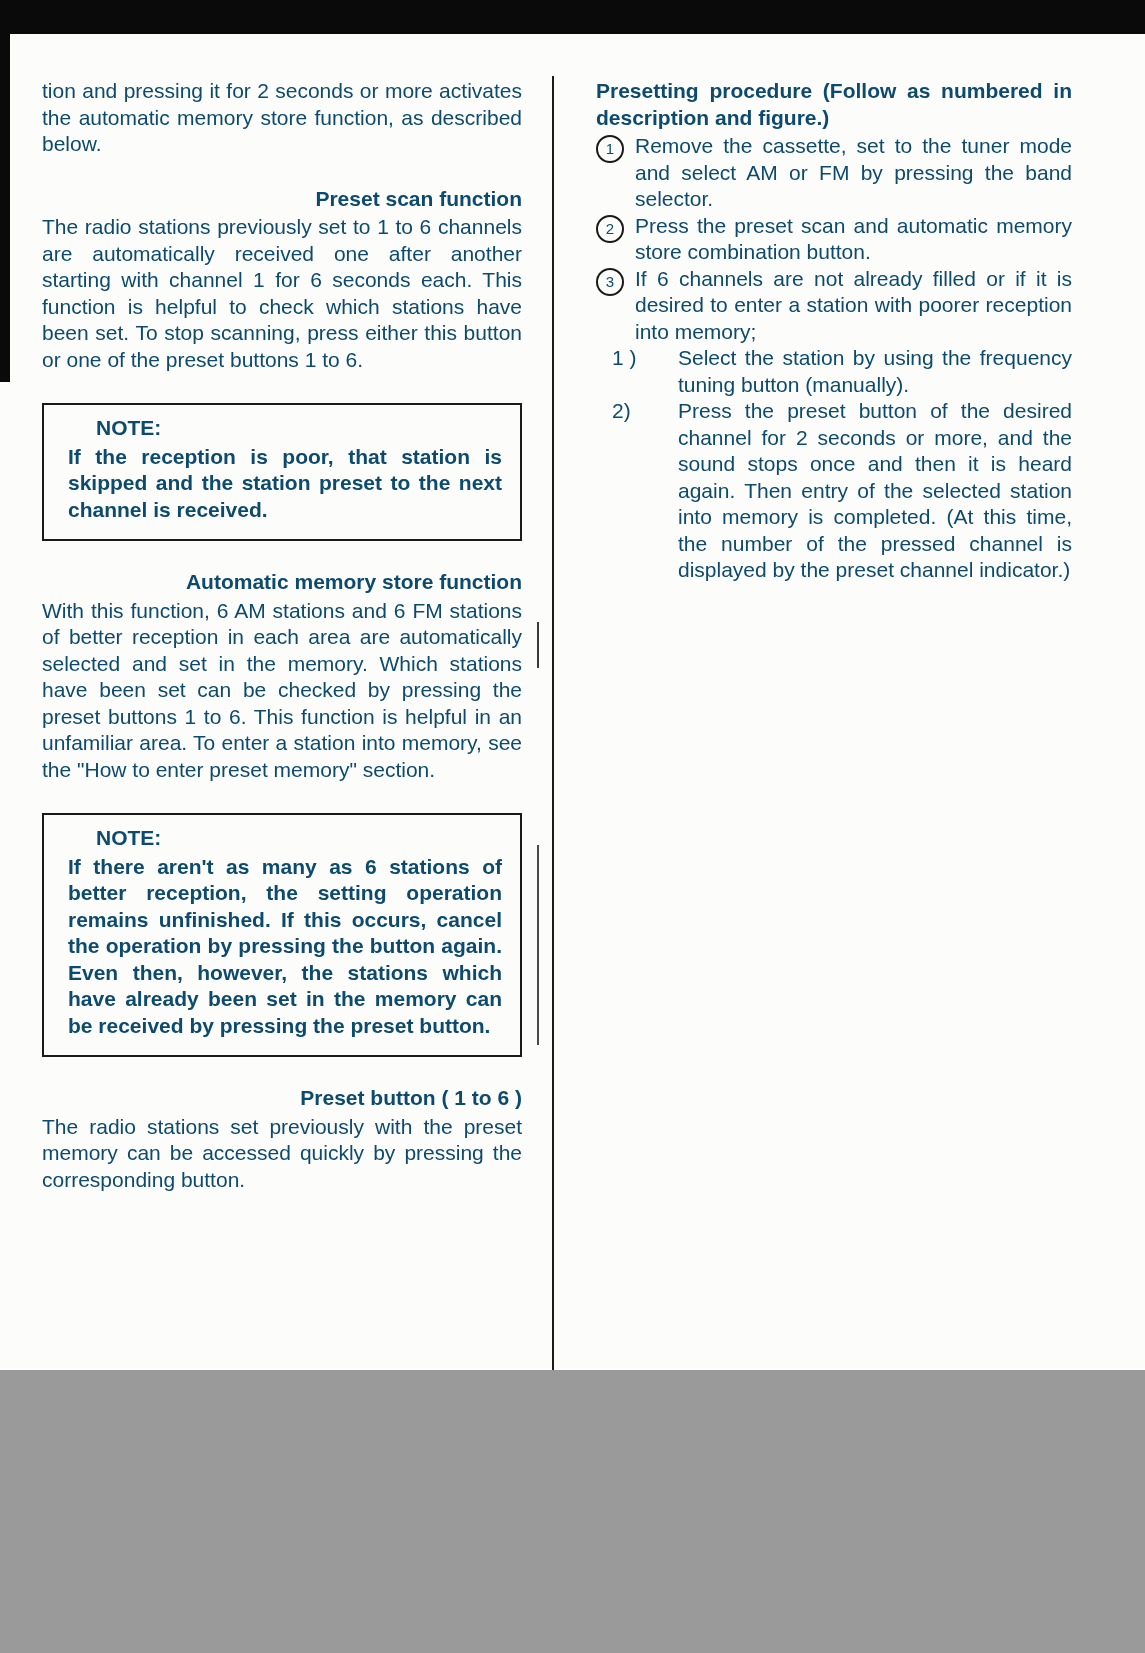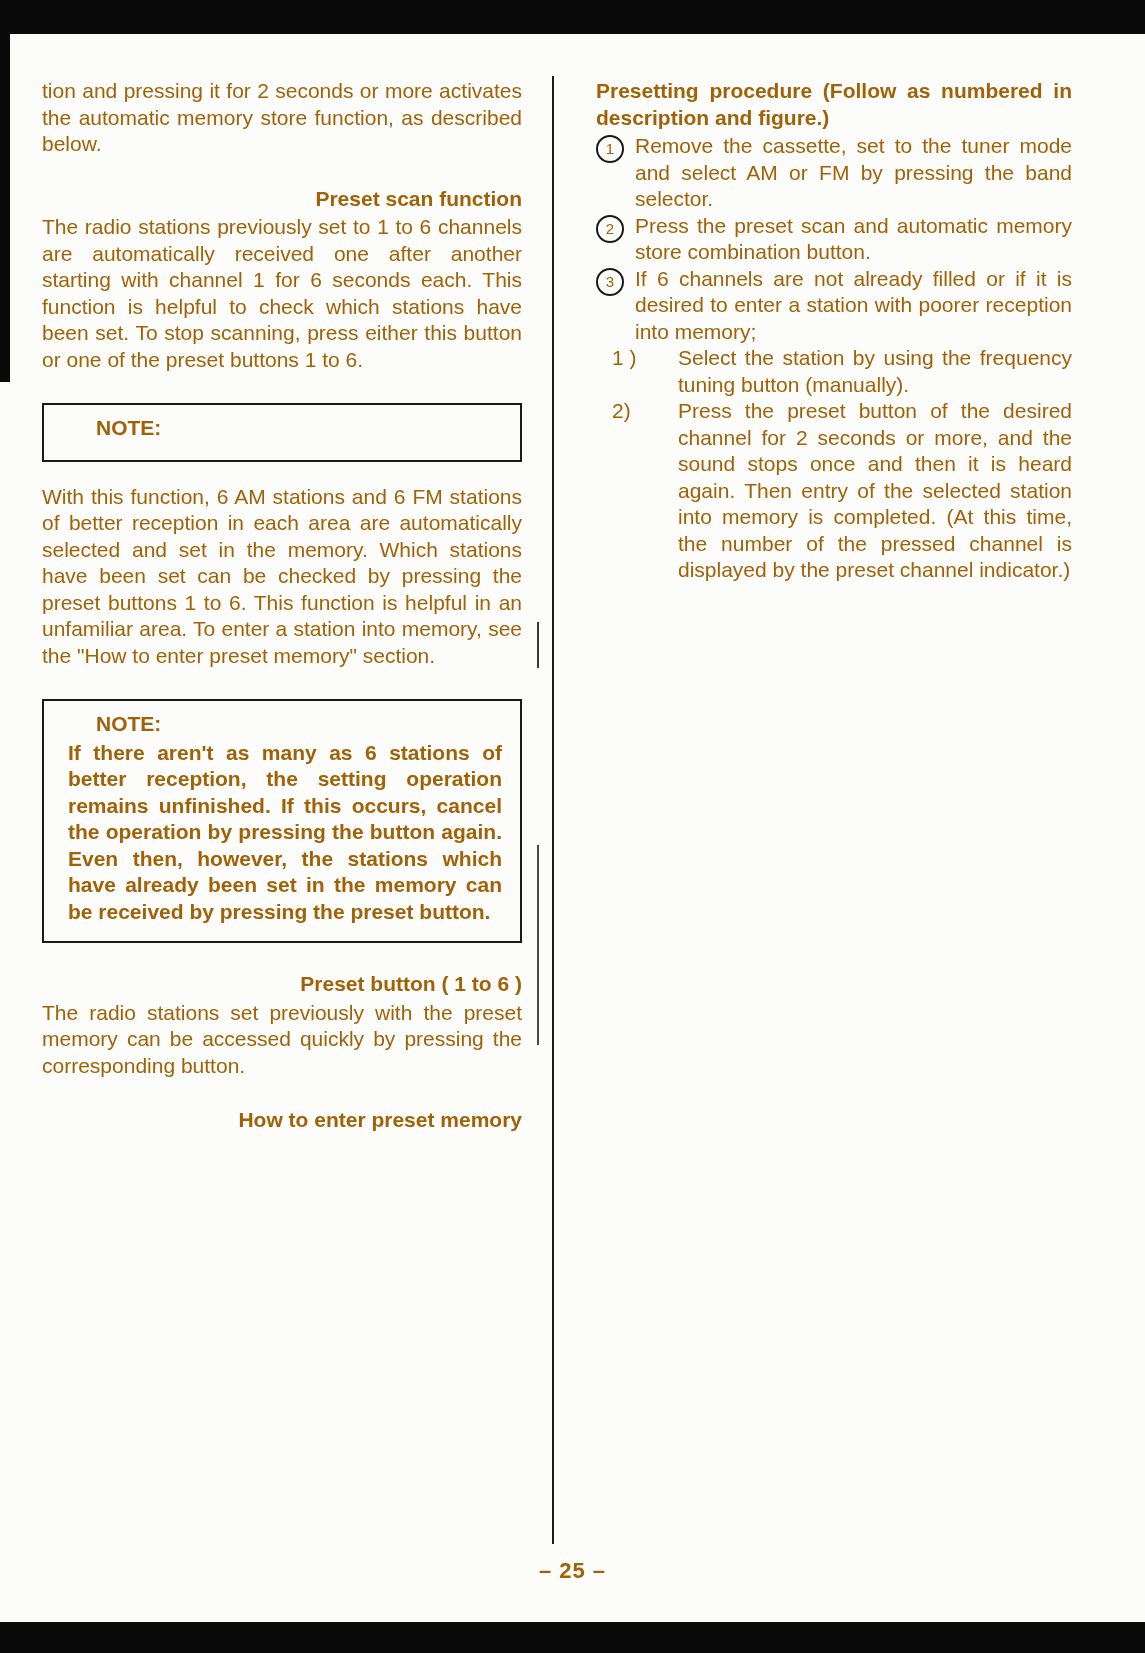"tion and pressing it for" .page { color: #a16207 -> #0c4a6e; height: 1653px -> 1370px }
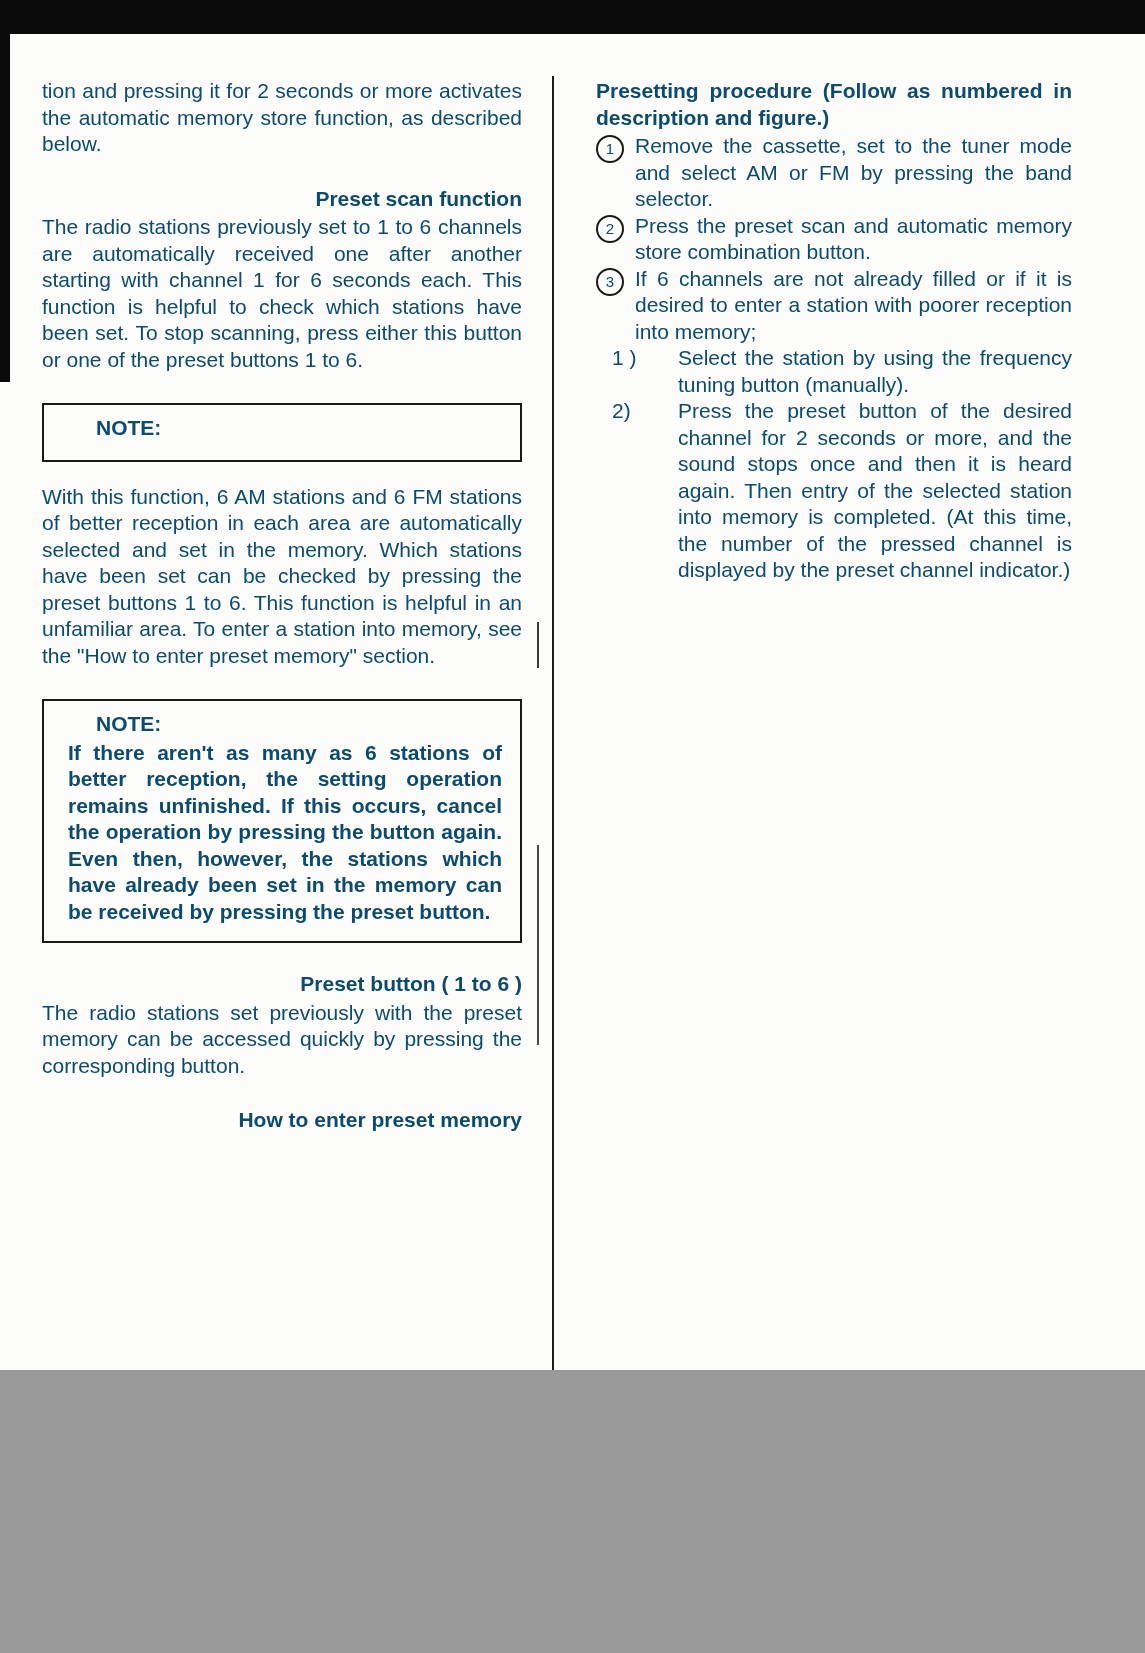"If the reception is poor," div.note-text { html: none -> <div>If the reception is poor, that station is skipped and the station preset to the next channel is received.</div> }
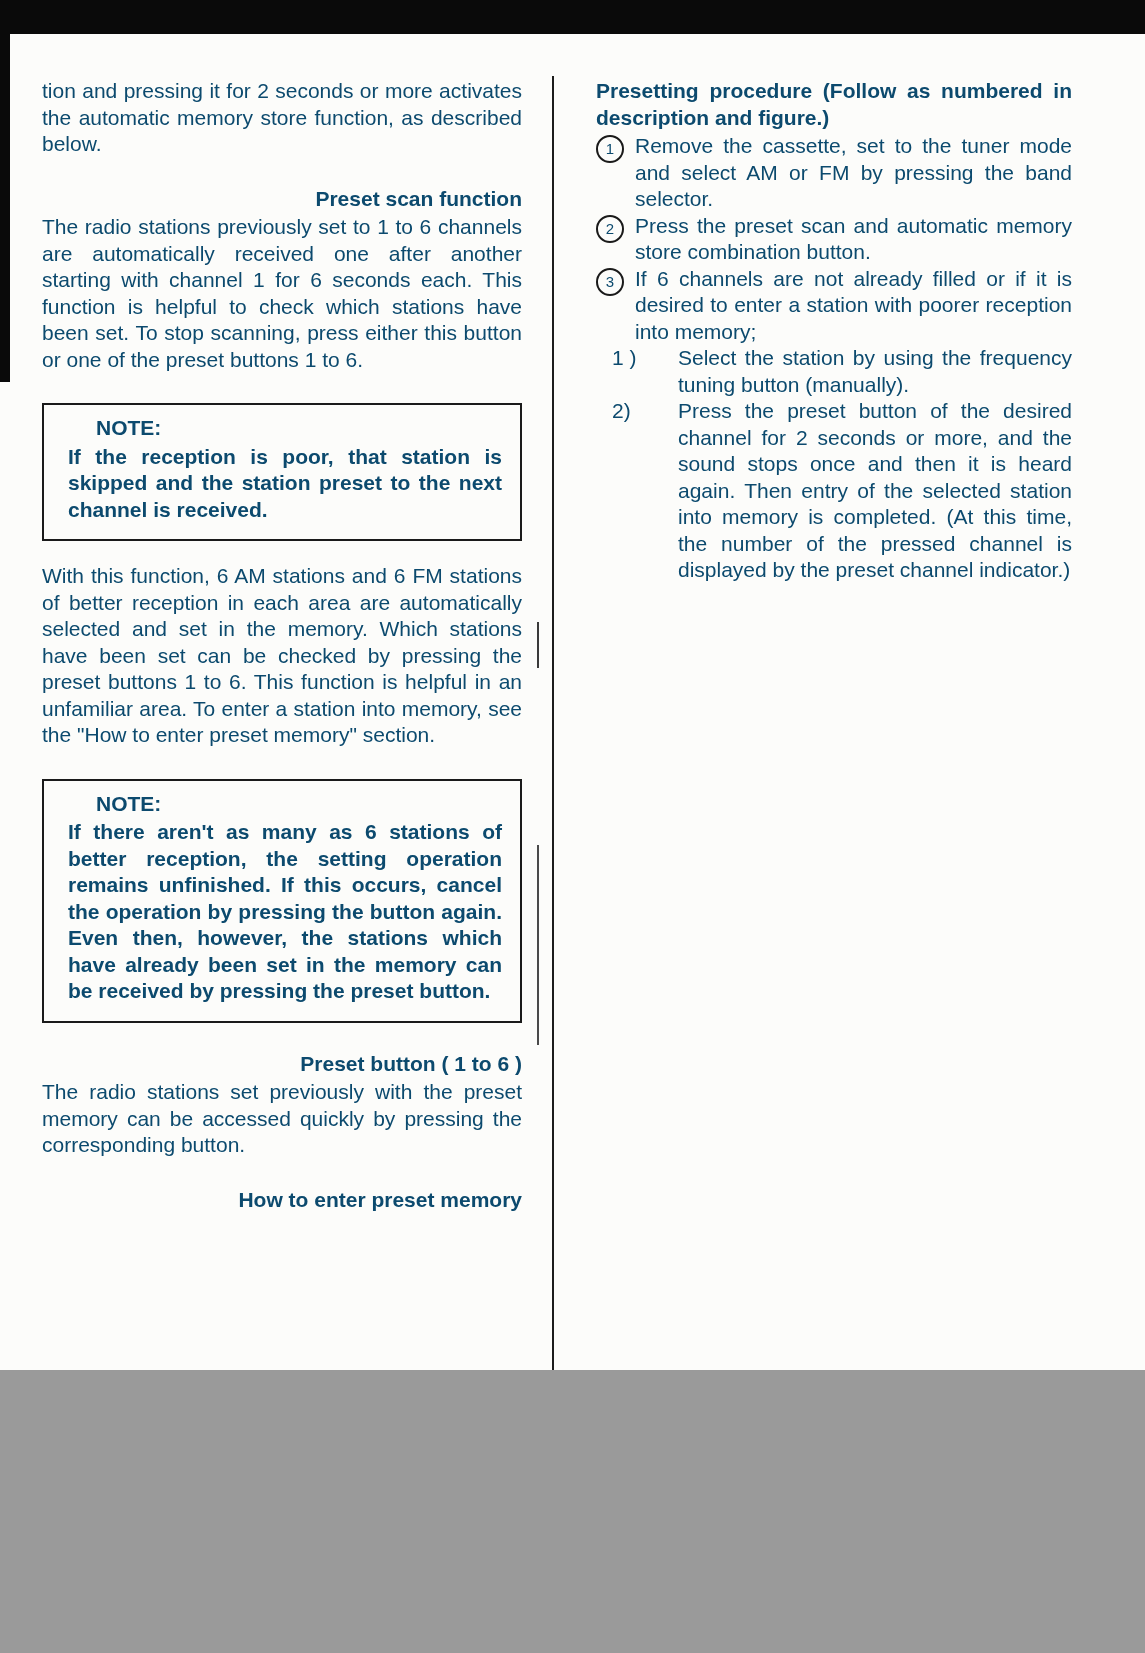"Automatic memory store function" div.section-heading { html: none -> <div>Automatic memory store function</div> }
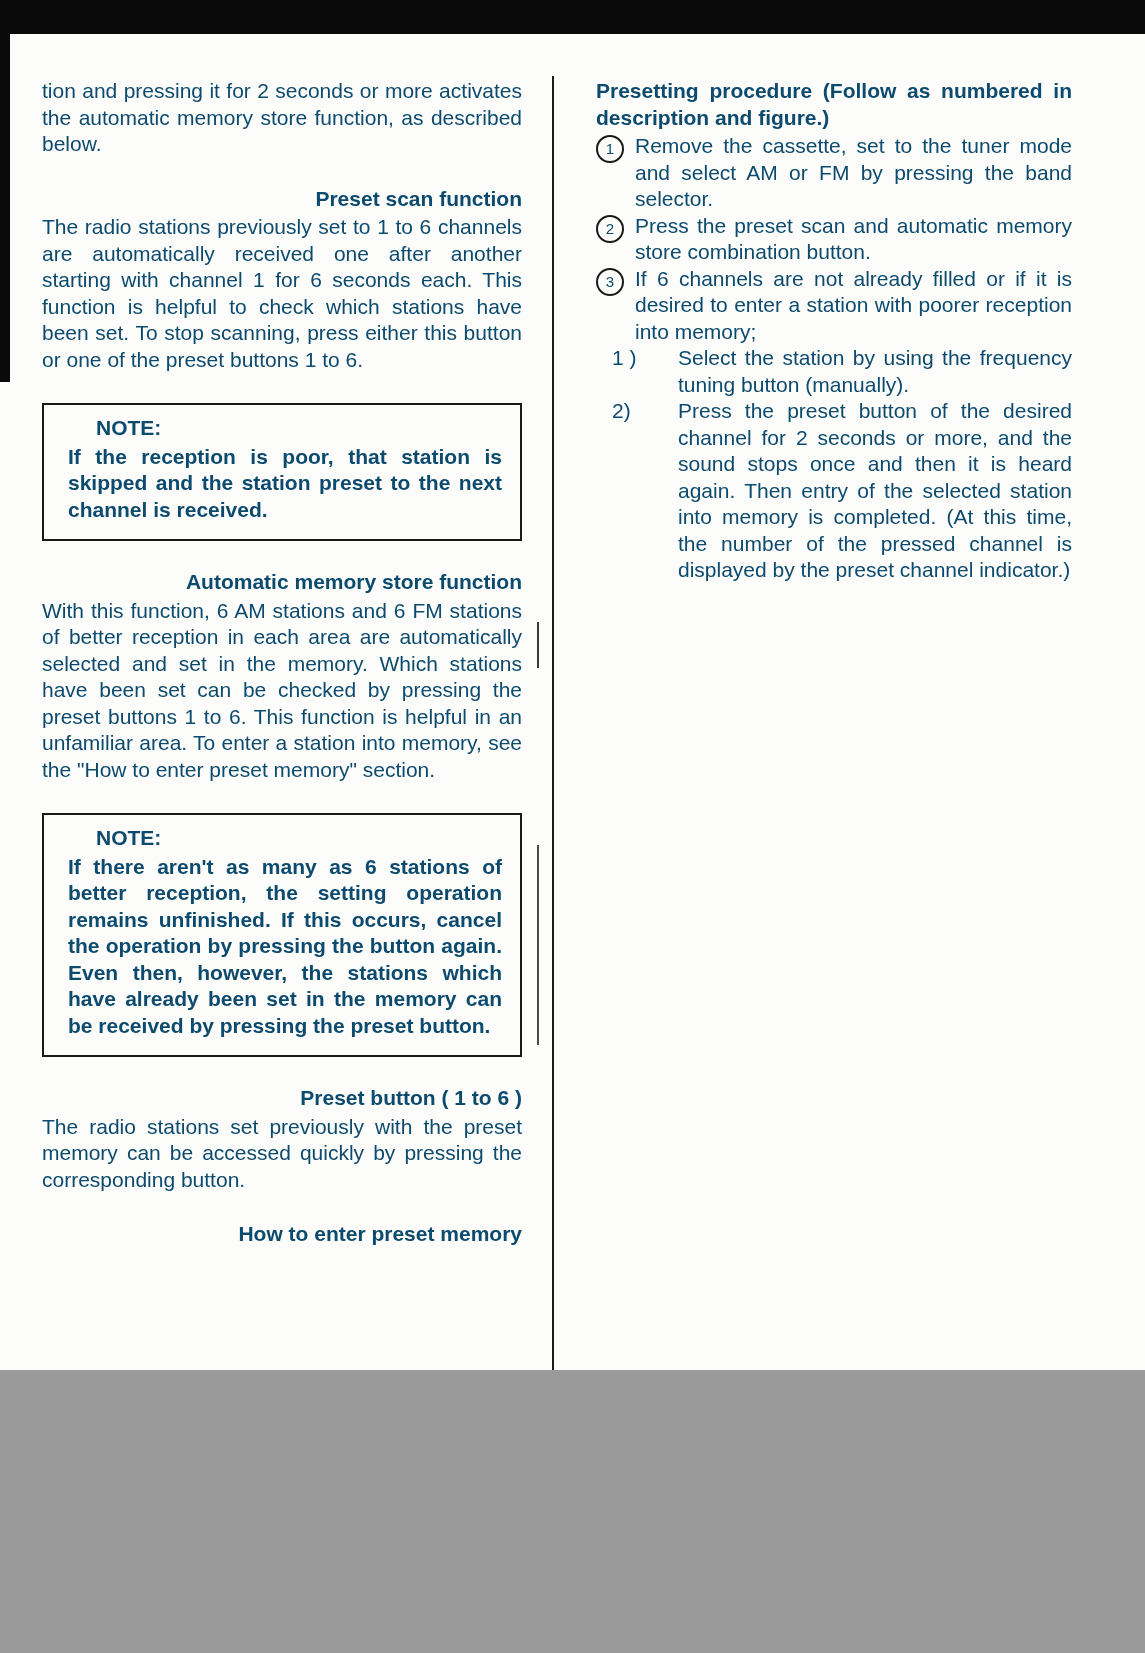"How to enter preset memory" div.section-heading { html: <div>How to enter preset memory</div> -> none }
